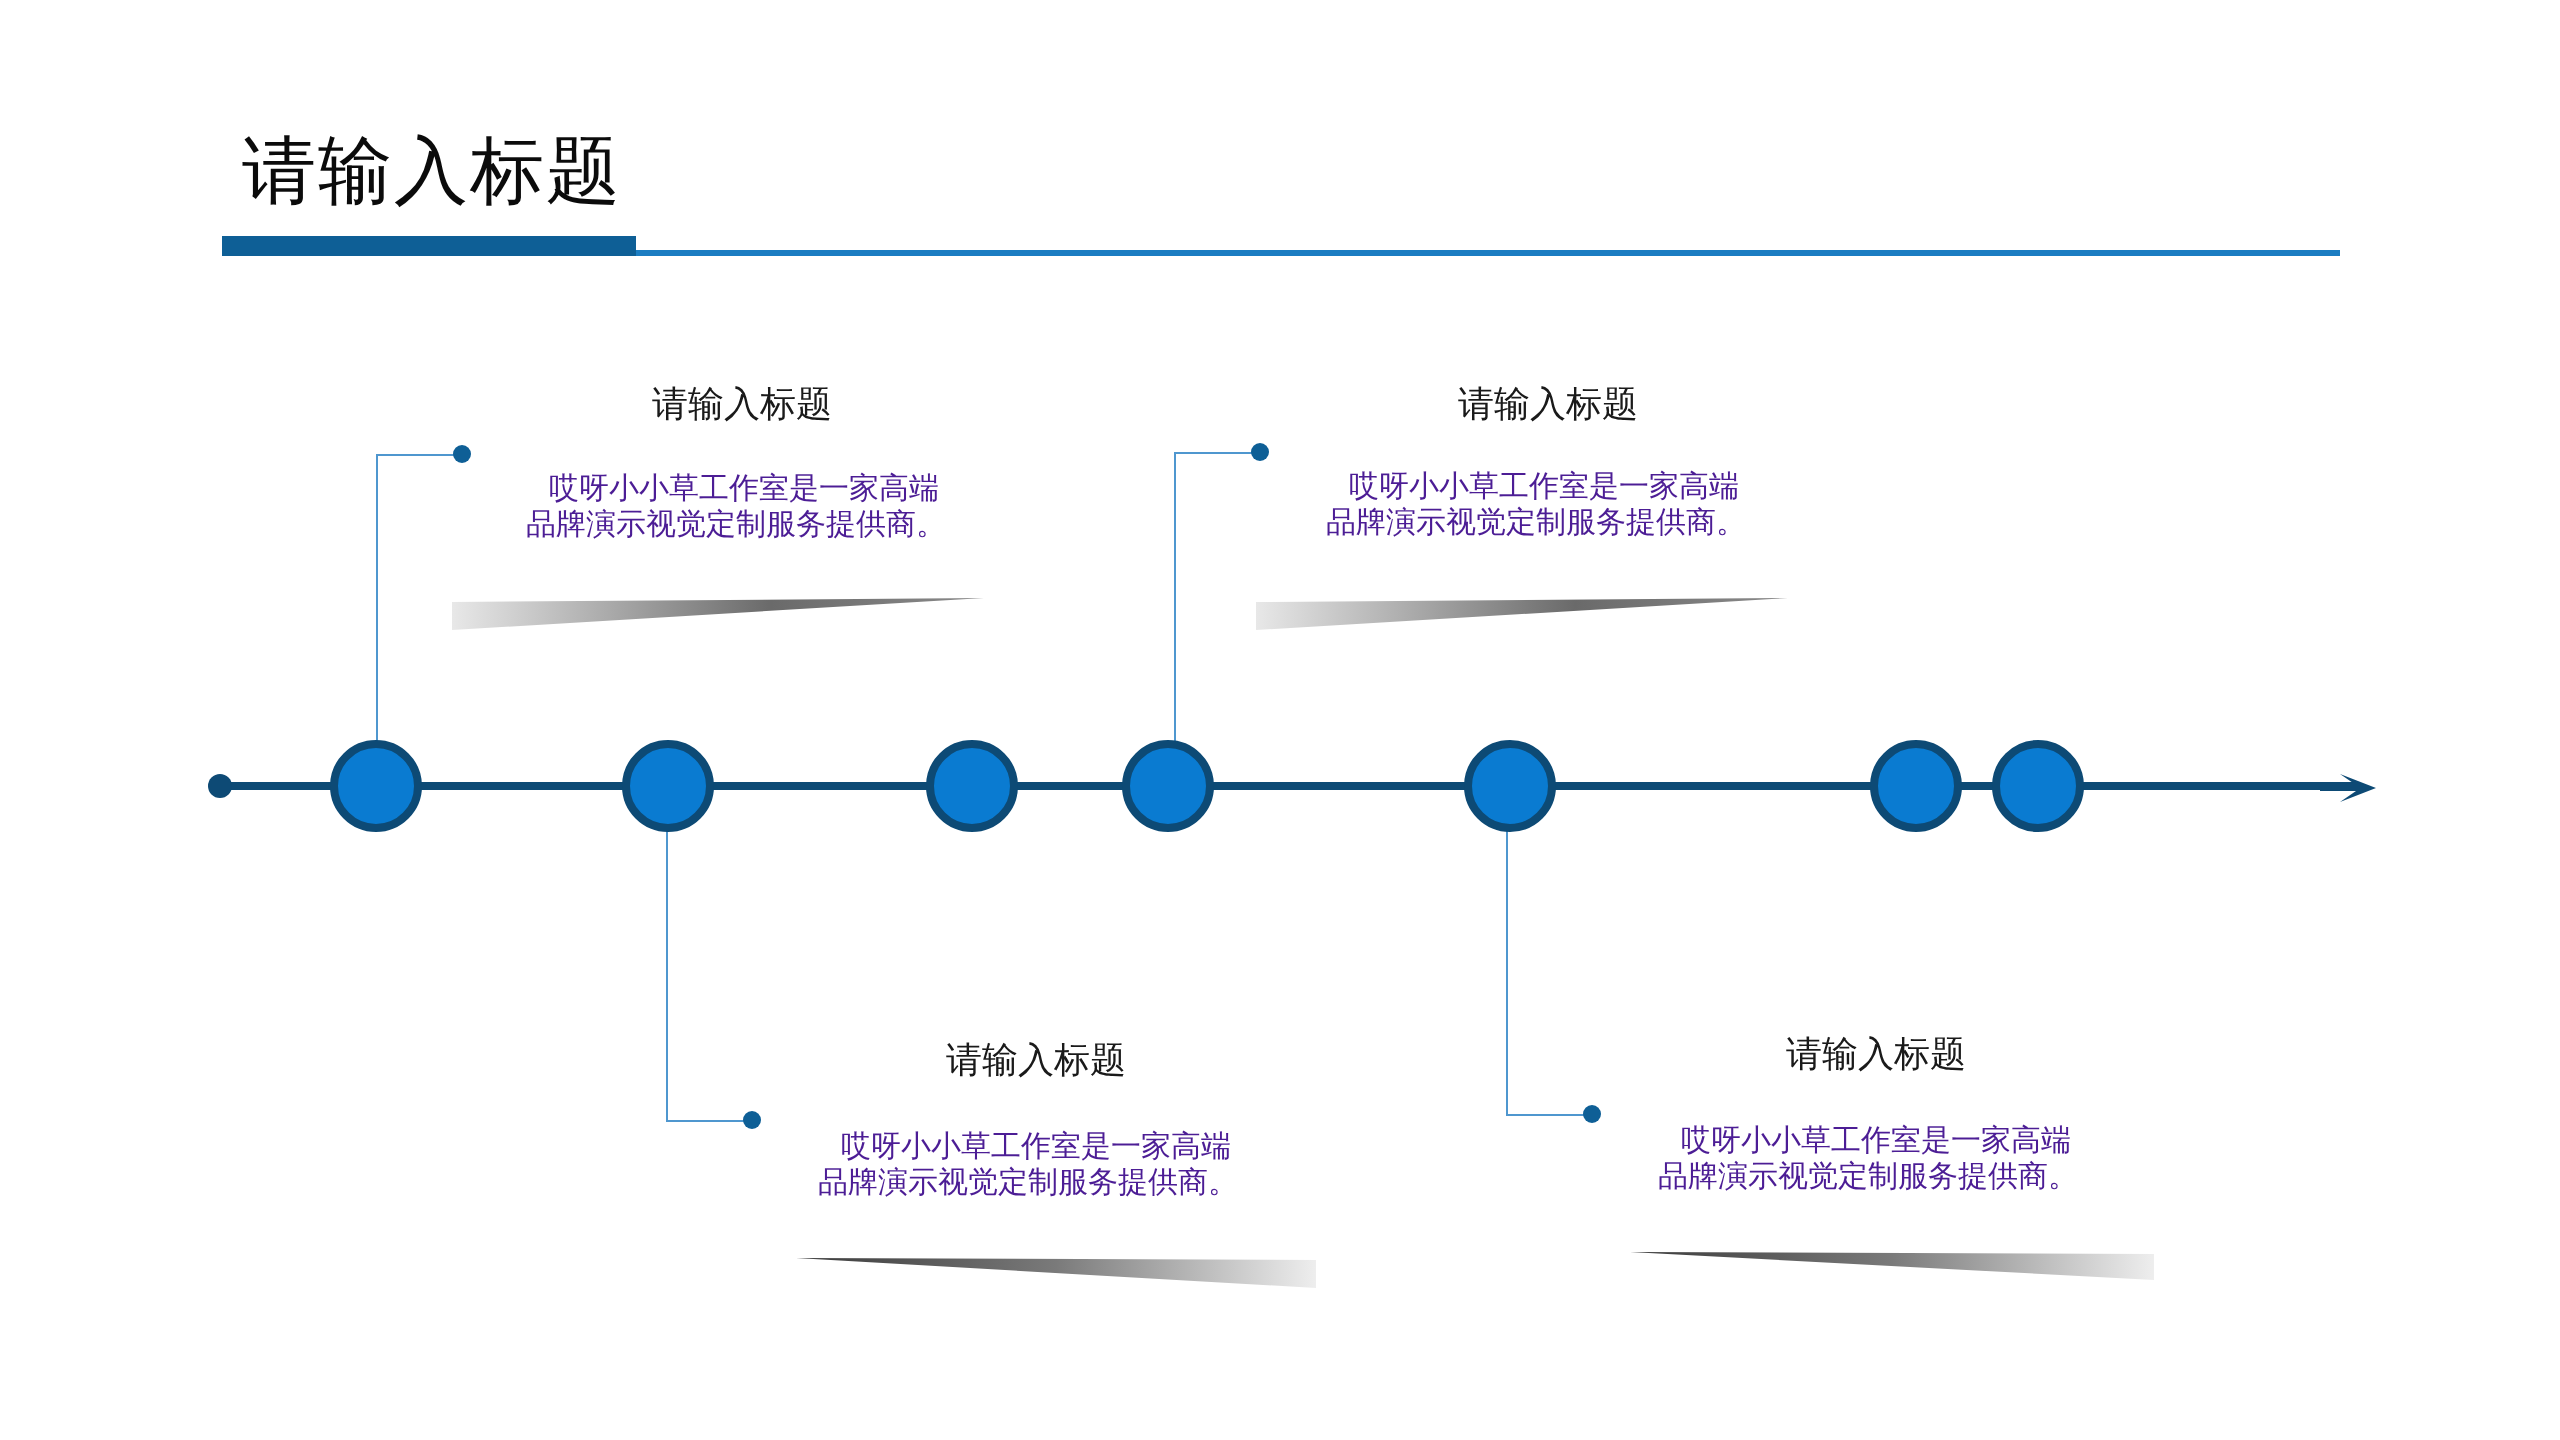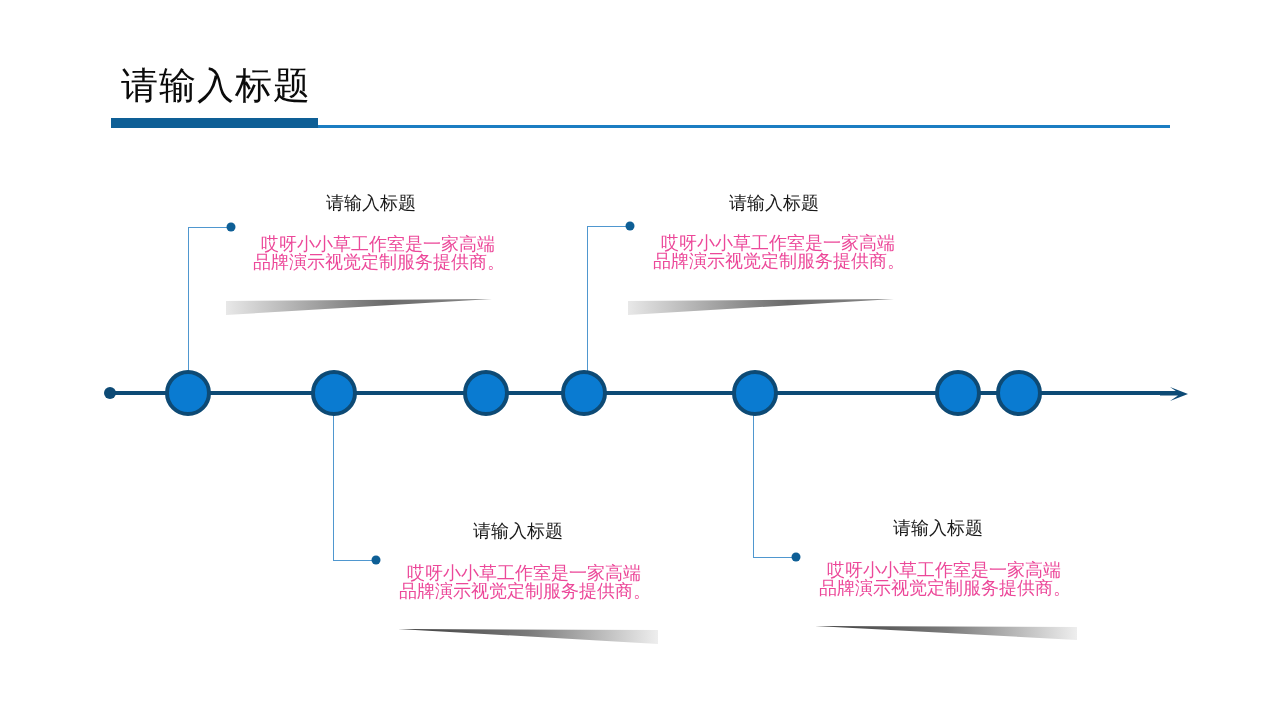"哎呀小小草工作室是一家高端" .card-body { color: #ec4899 -> #4c1d95; font-size: 18px -> 15px }
